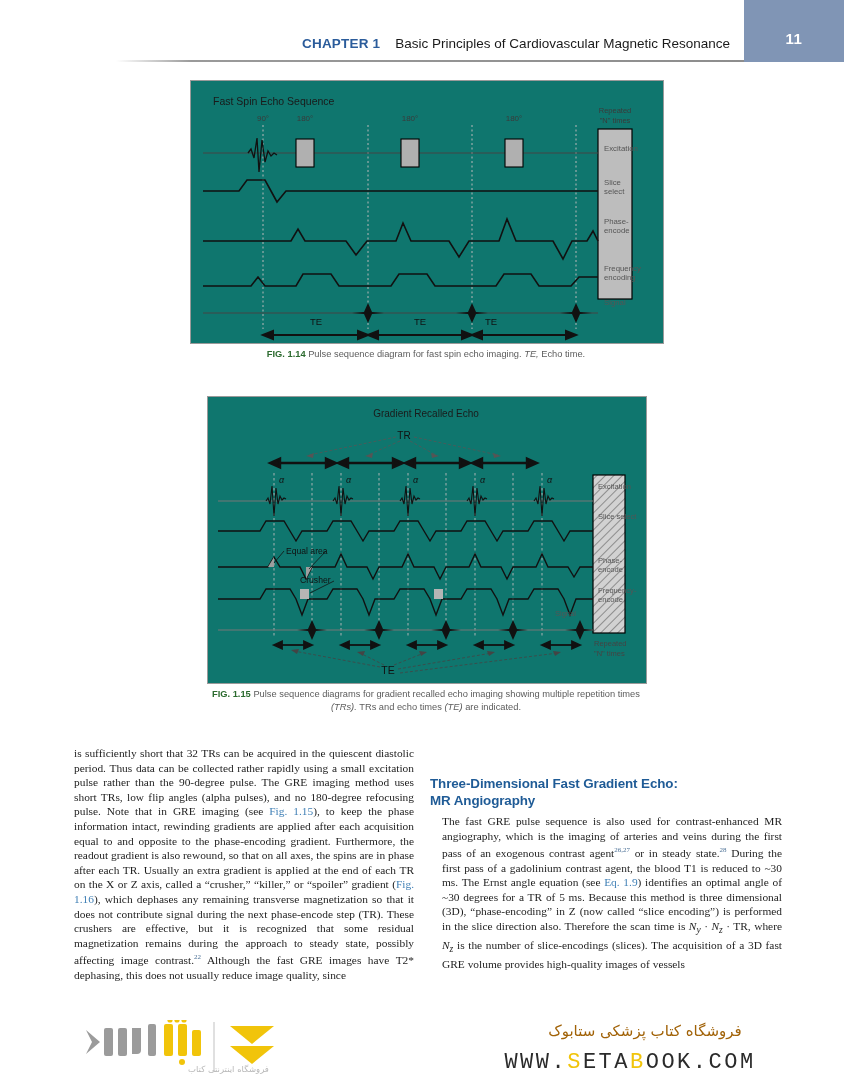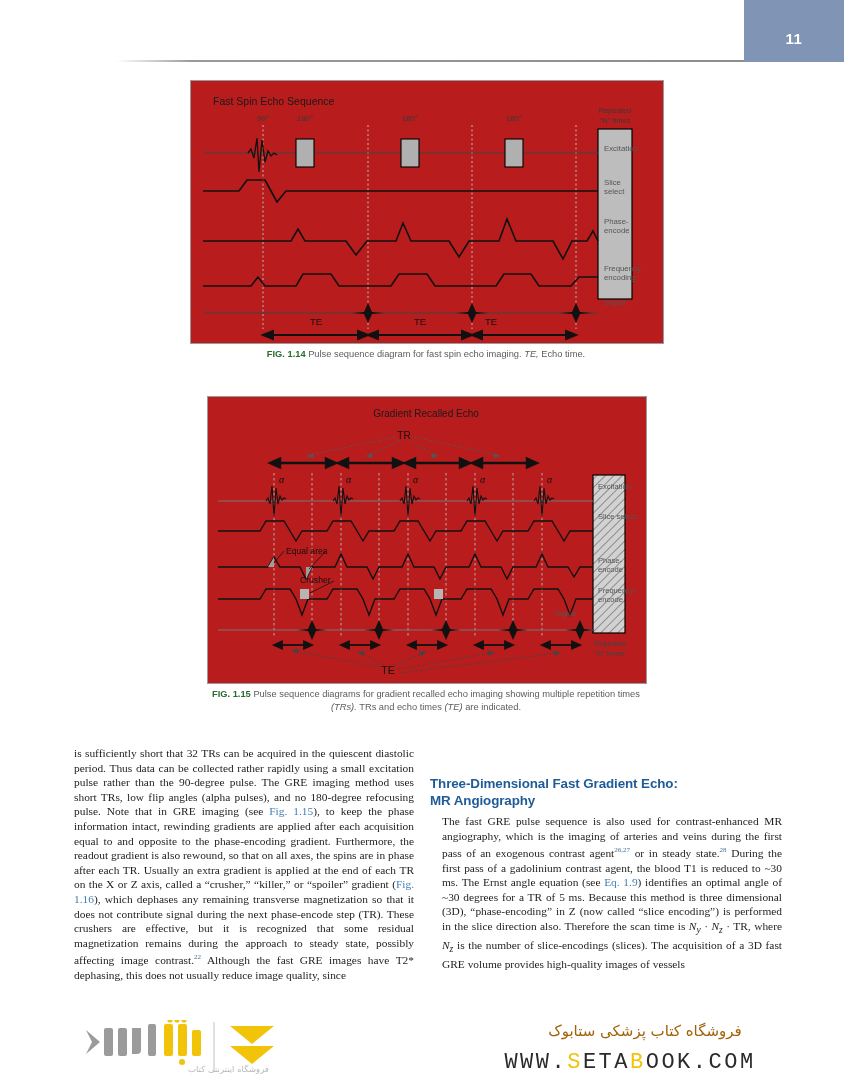"CHAPTER 1 Basic Principles of" div { html: none -> <div> <span>CHAPTER 1</span> &nbsp;&nbsp; <span>Basic Principles of Cardiovascular Magnetic Resonance</span> </div> }
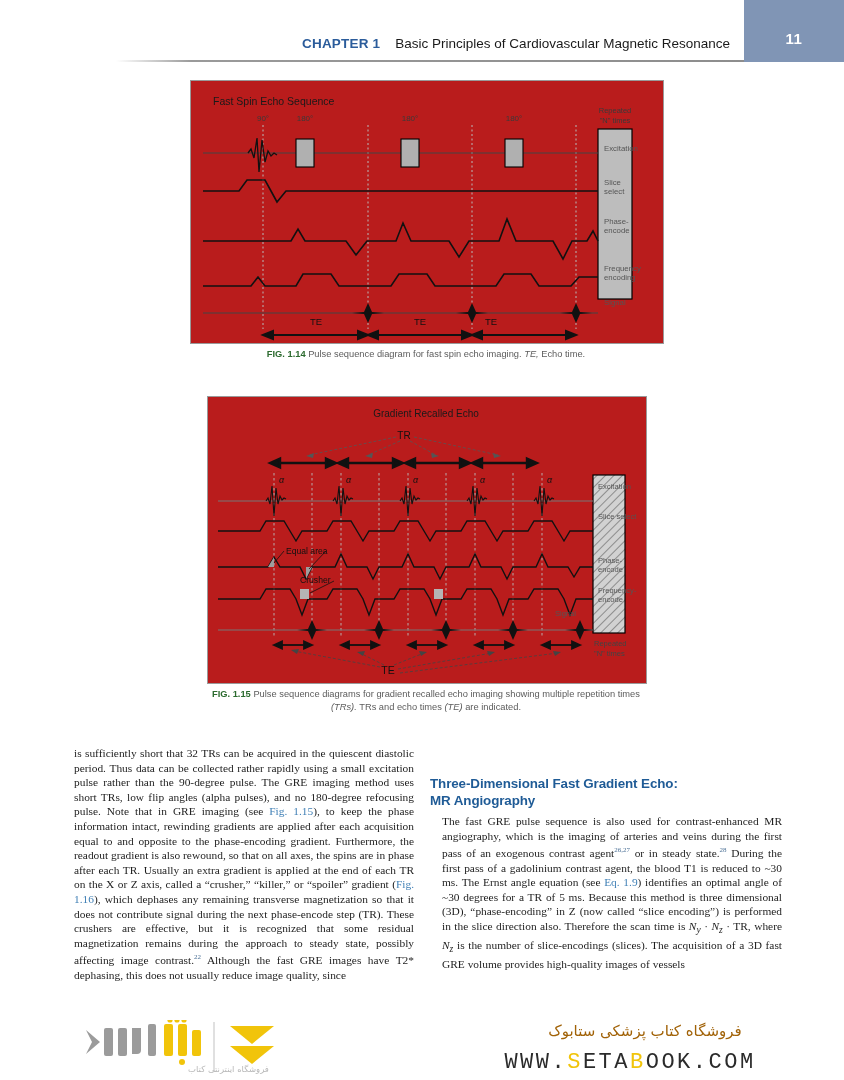"Fast Spin Echo Sequence" .figbox { background: #b91c1c -> #0f766e }
